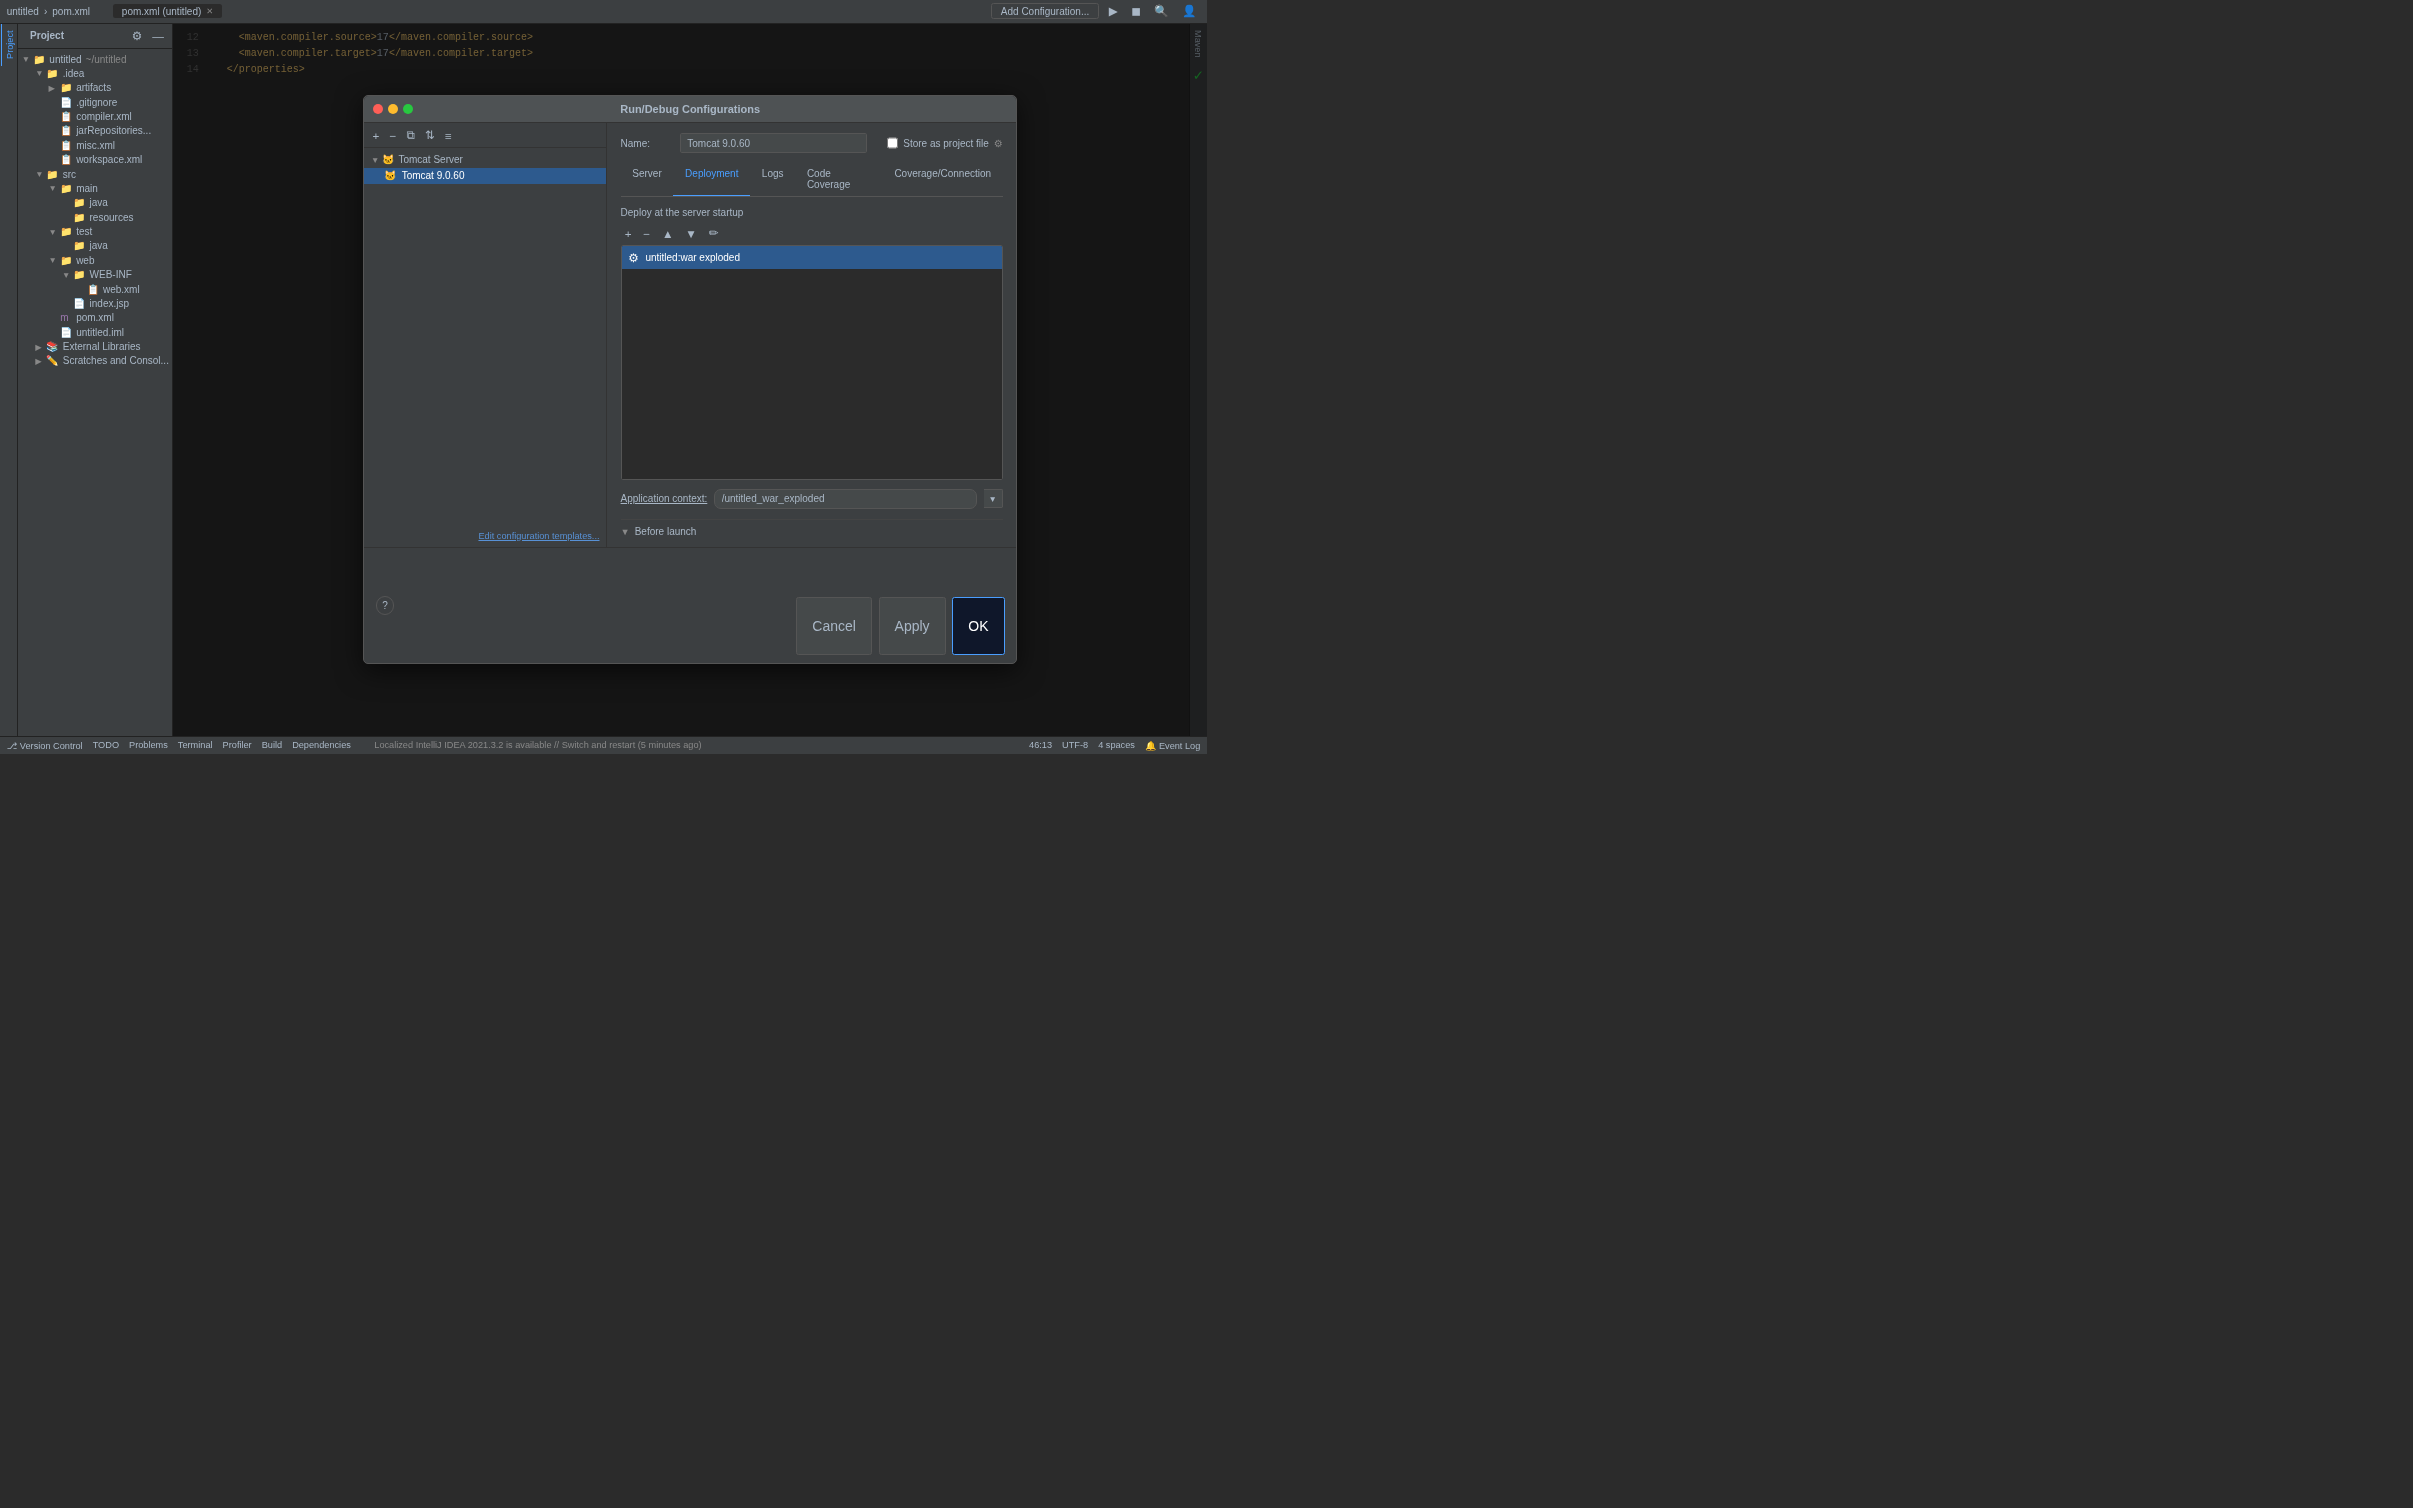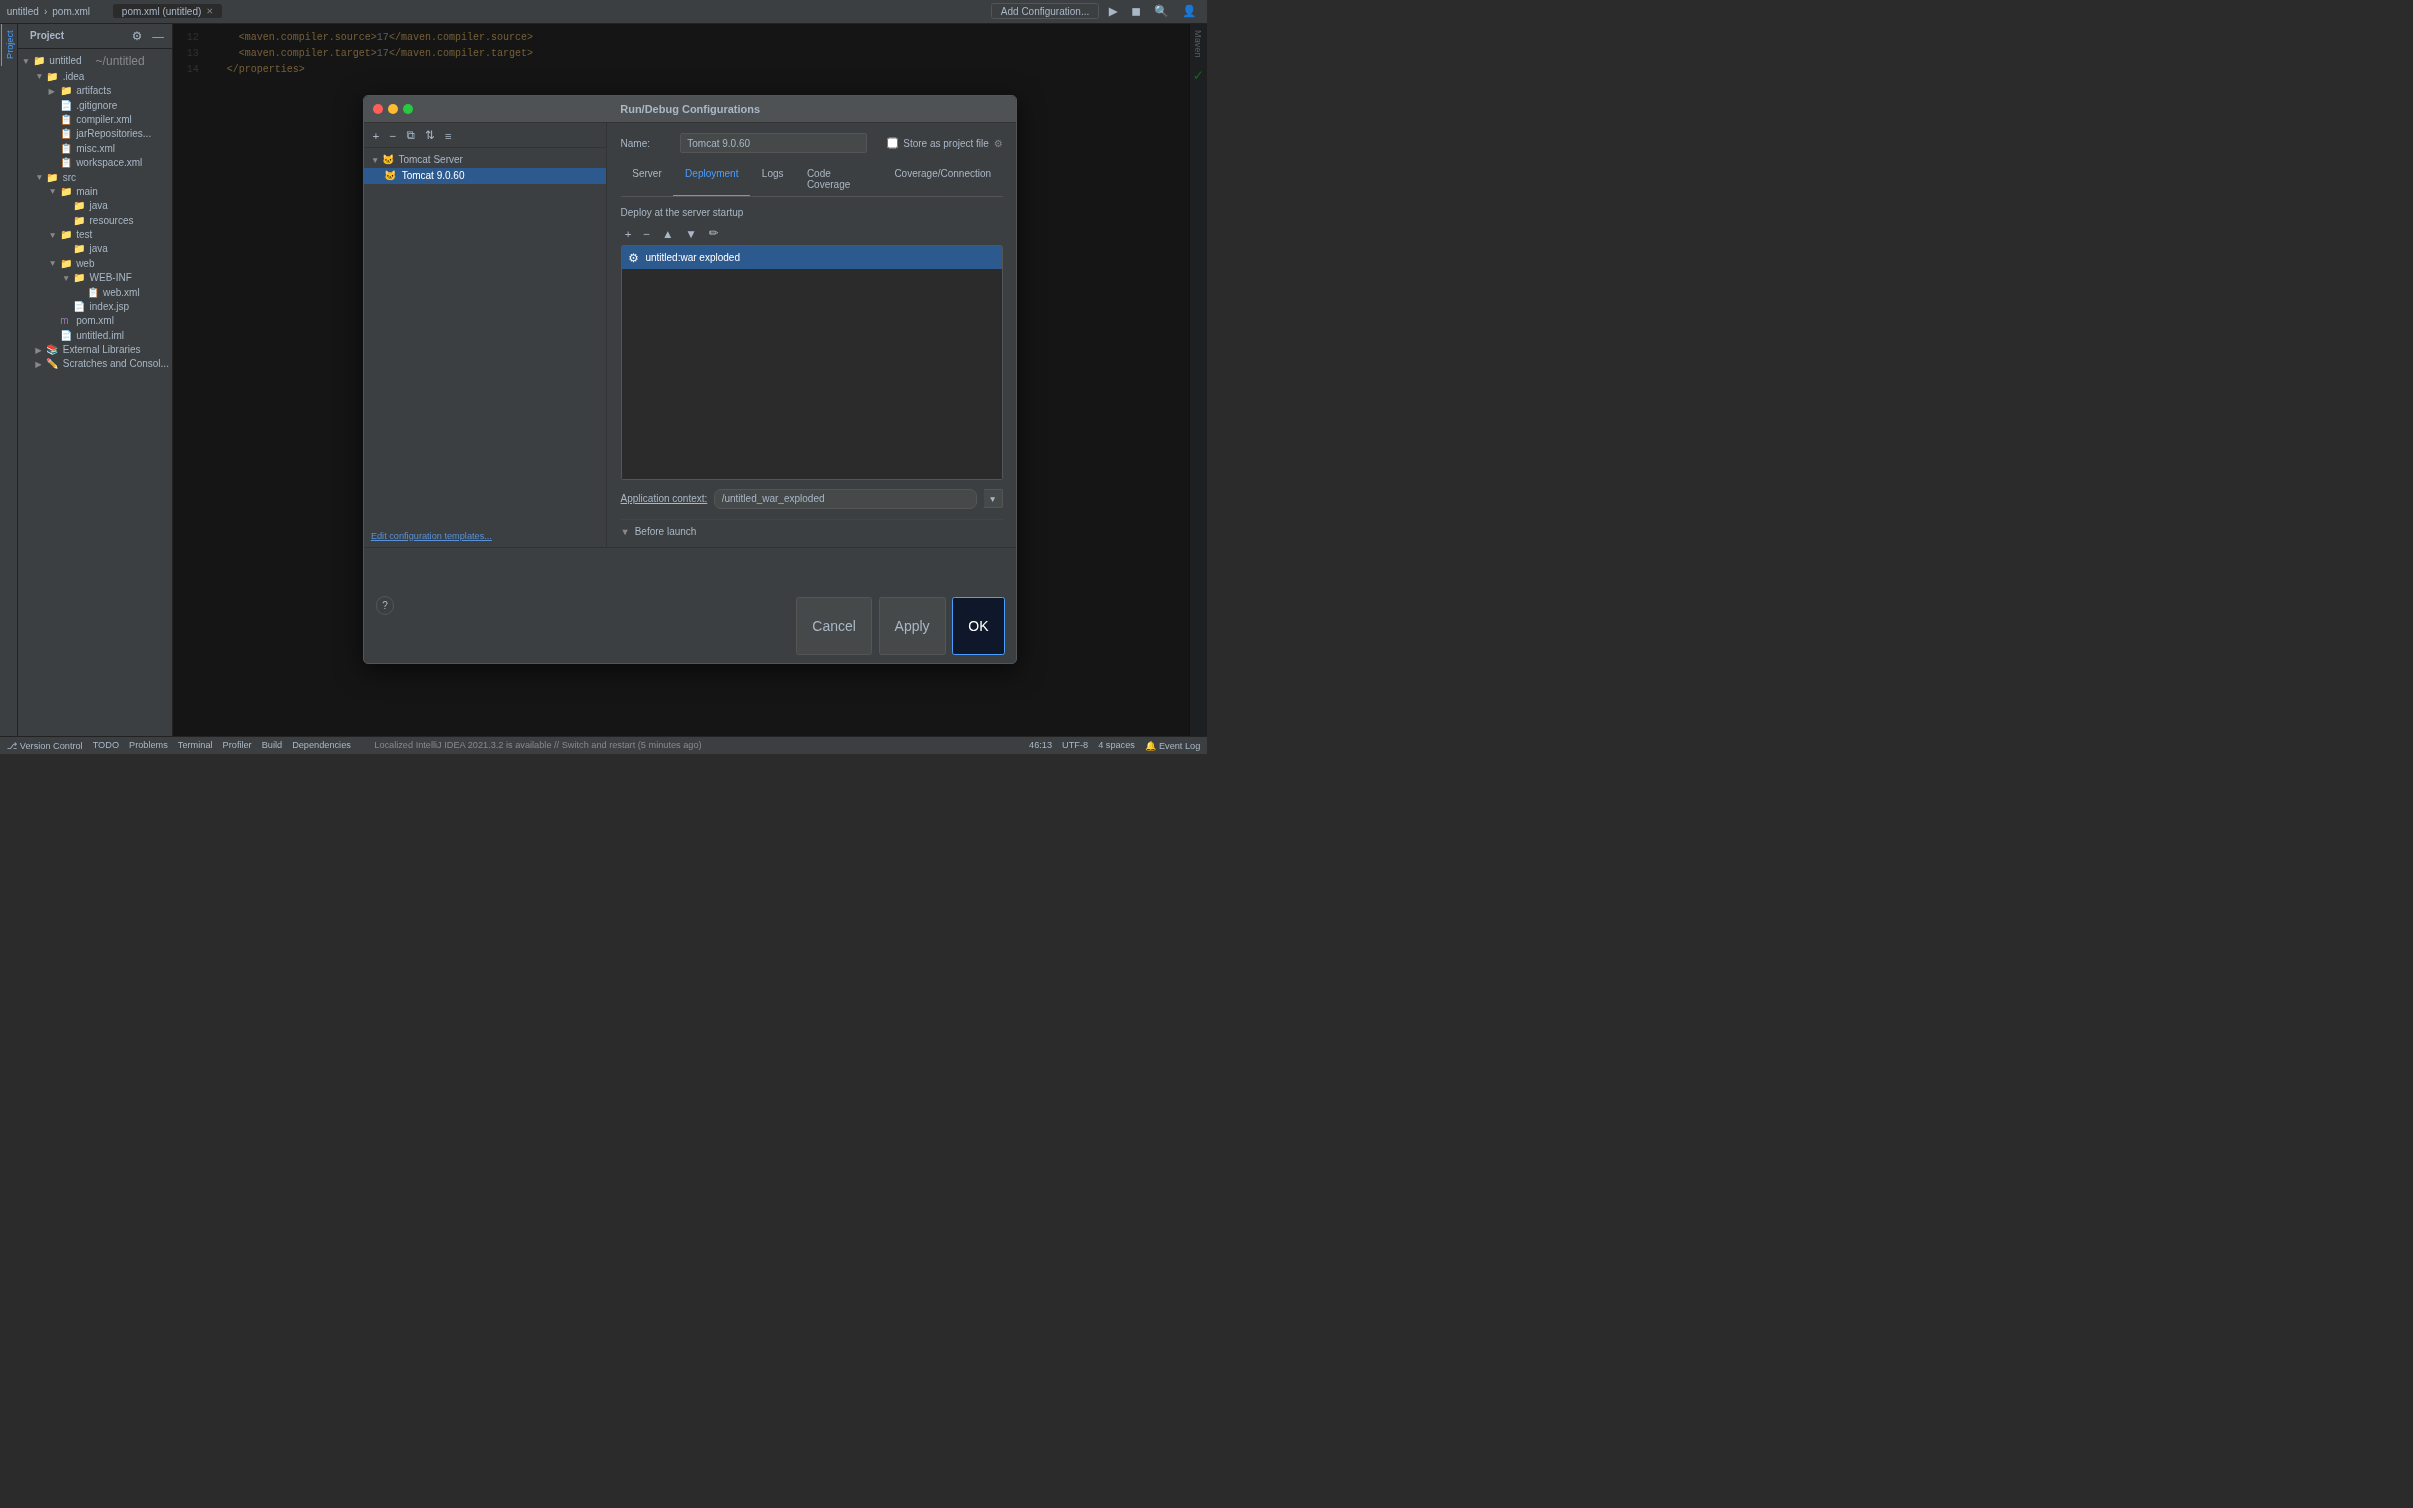"~/untitled" span { font-size: 12px -> 10px; margin-left: 14px -> 4px }
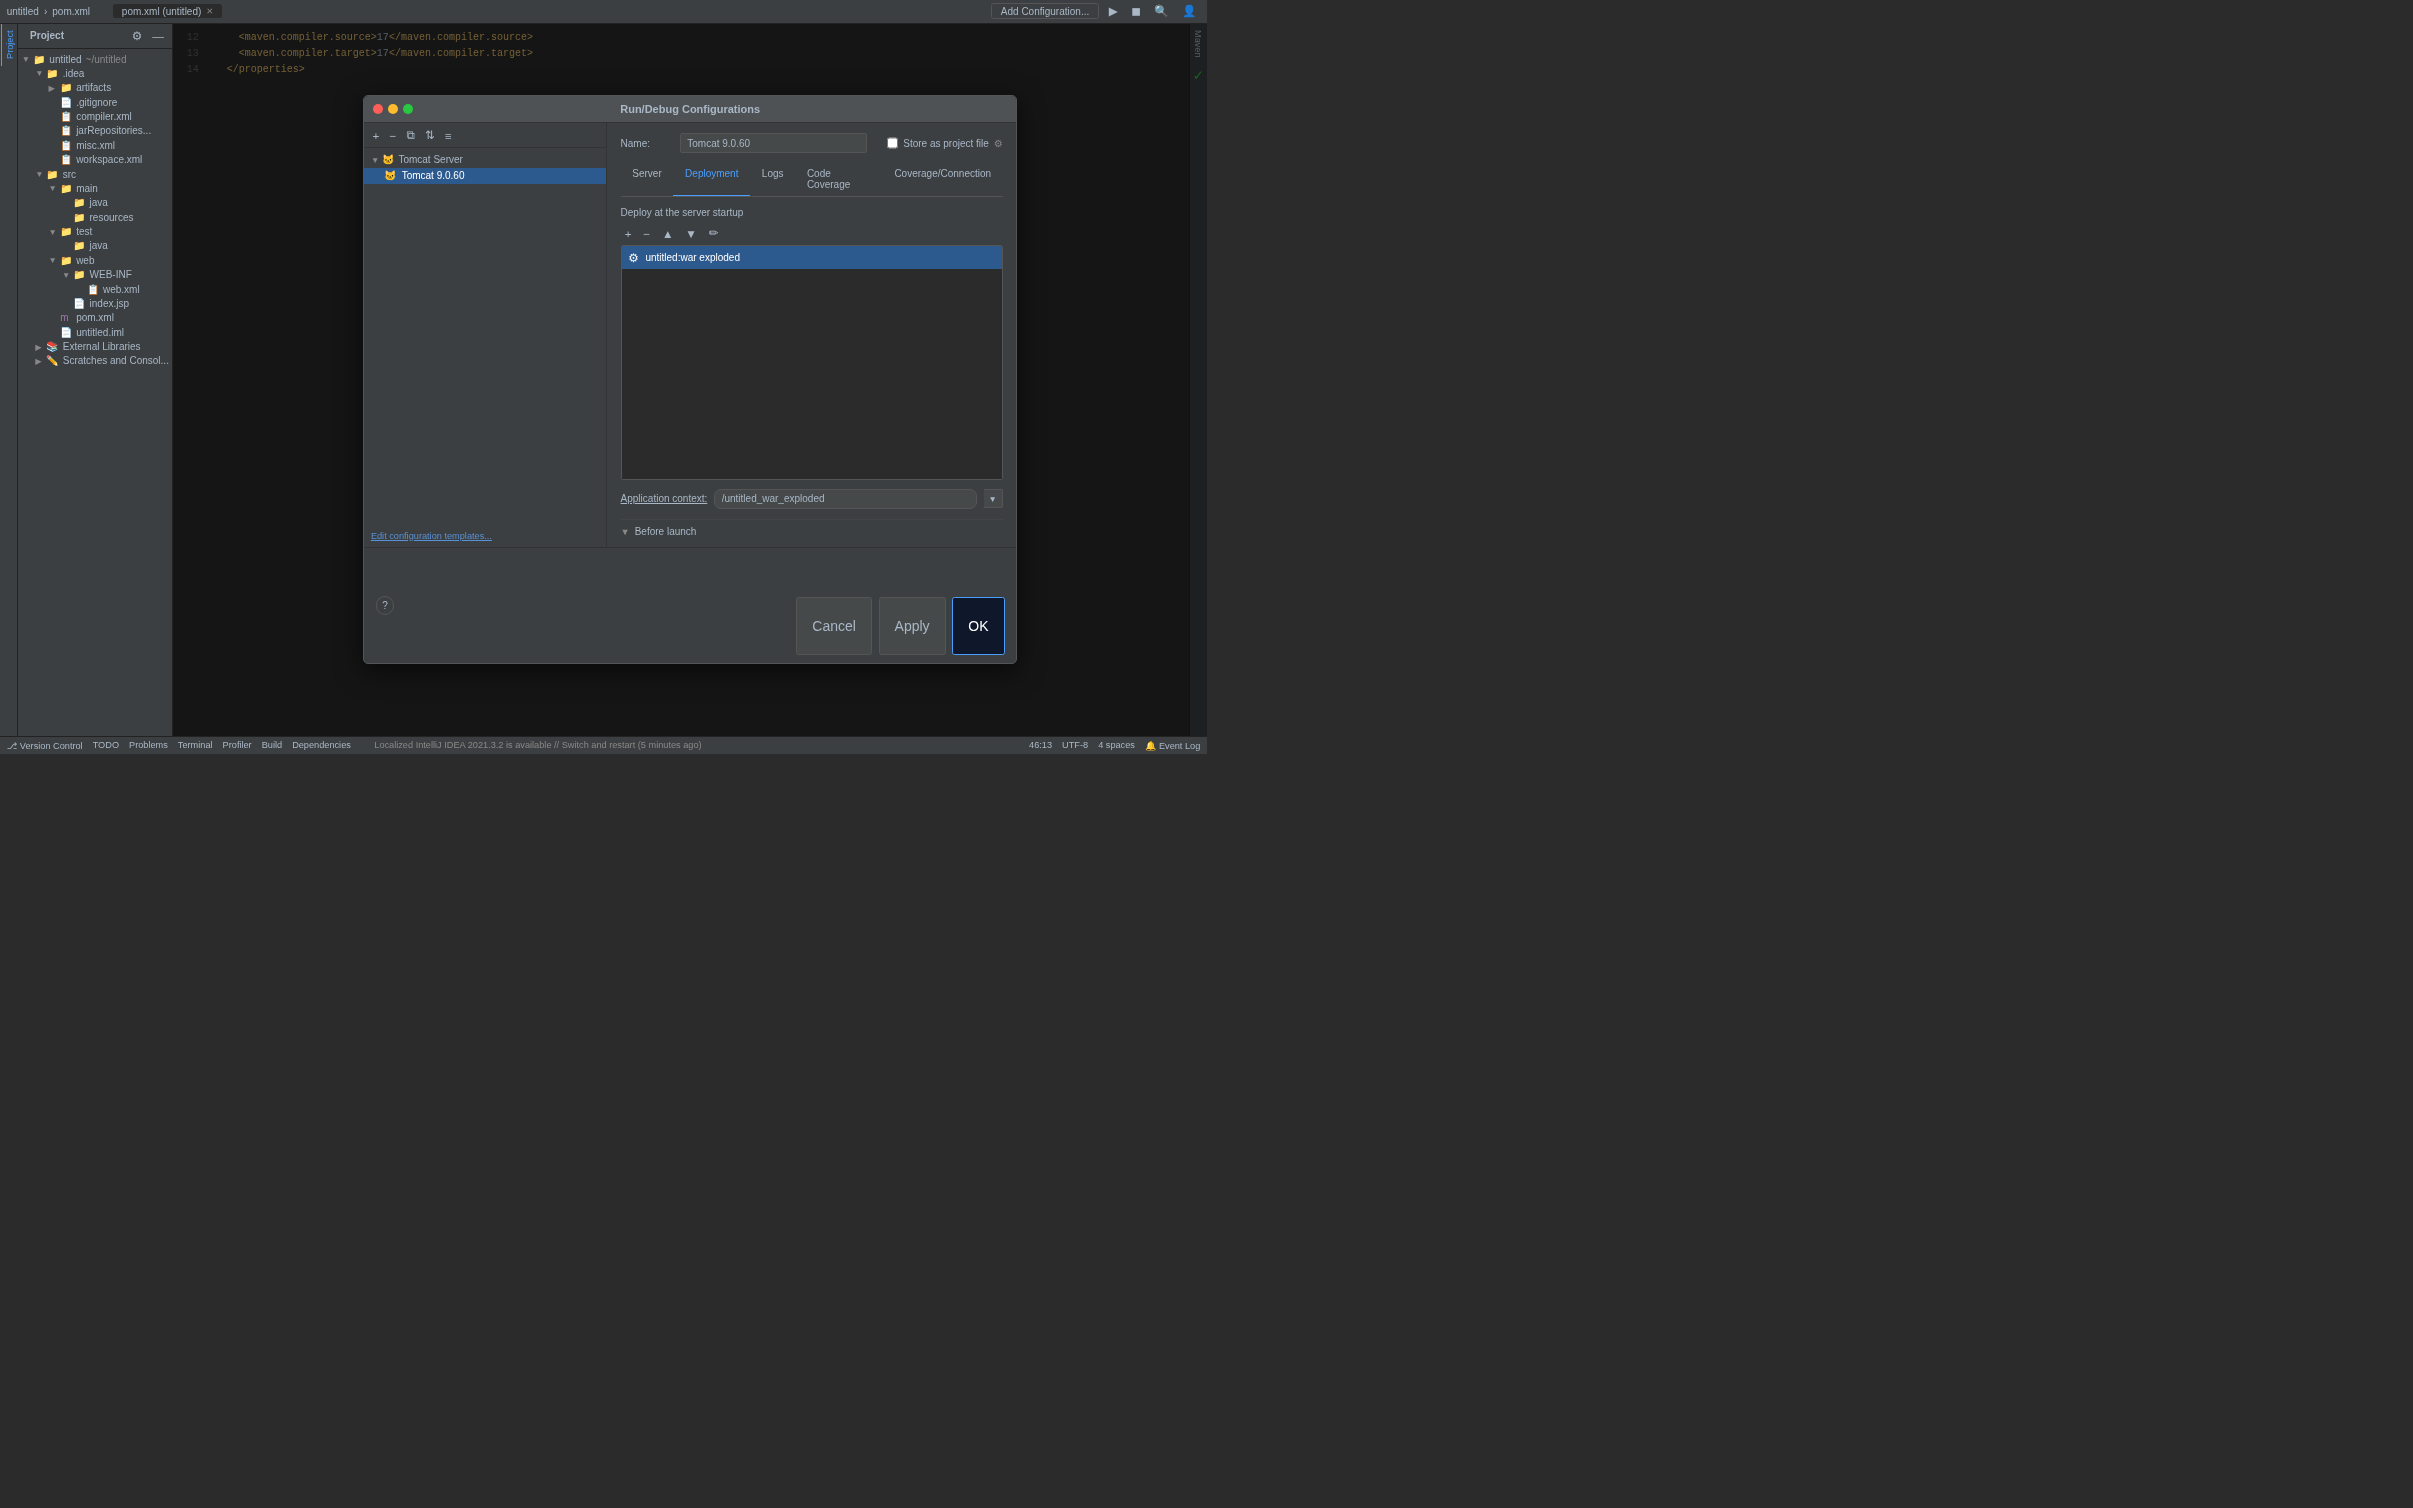"Edit configuration templates..." .config-edit-link { text-align: none -> right }
